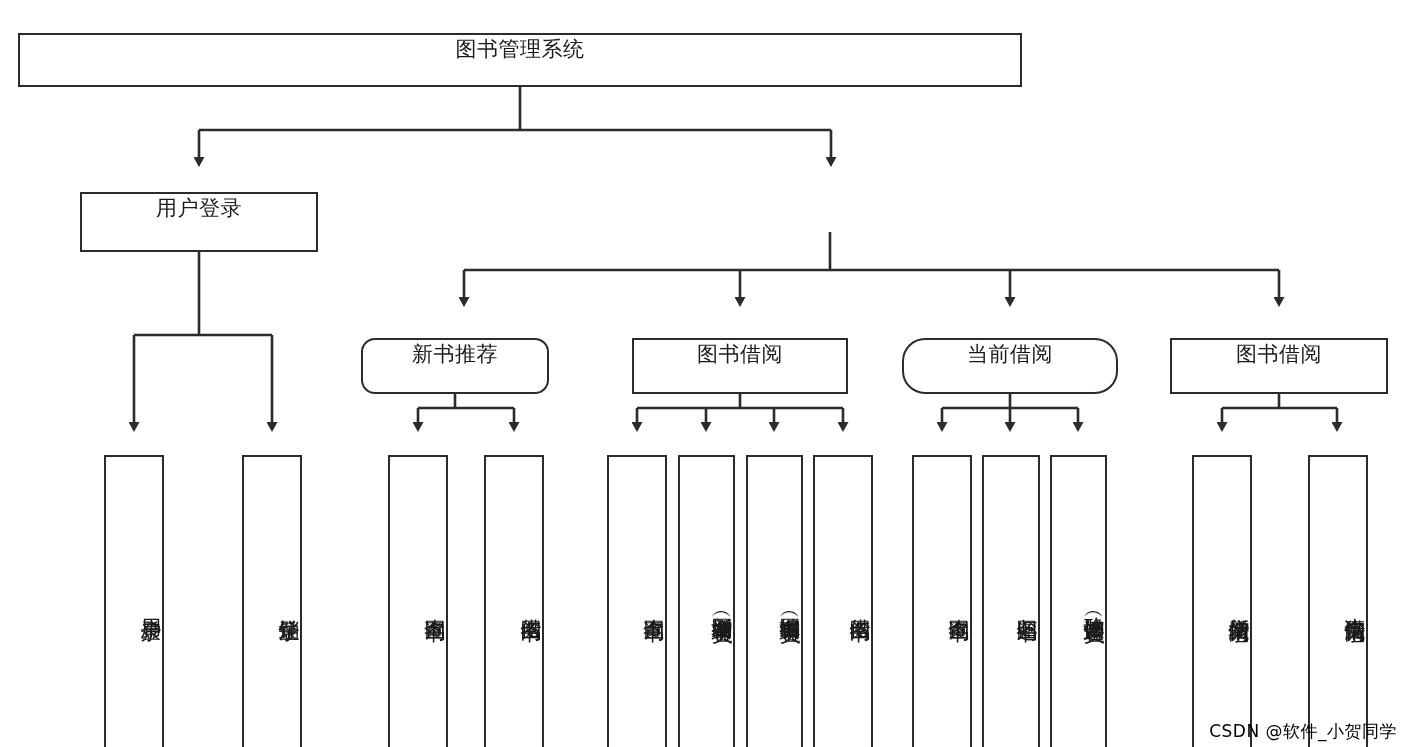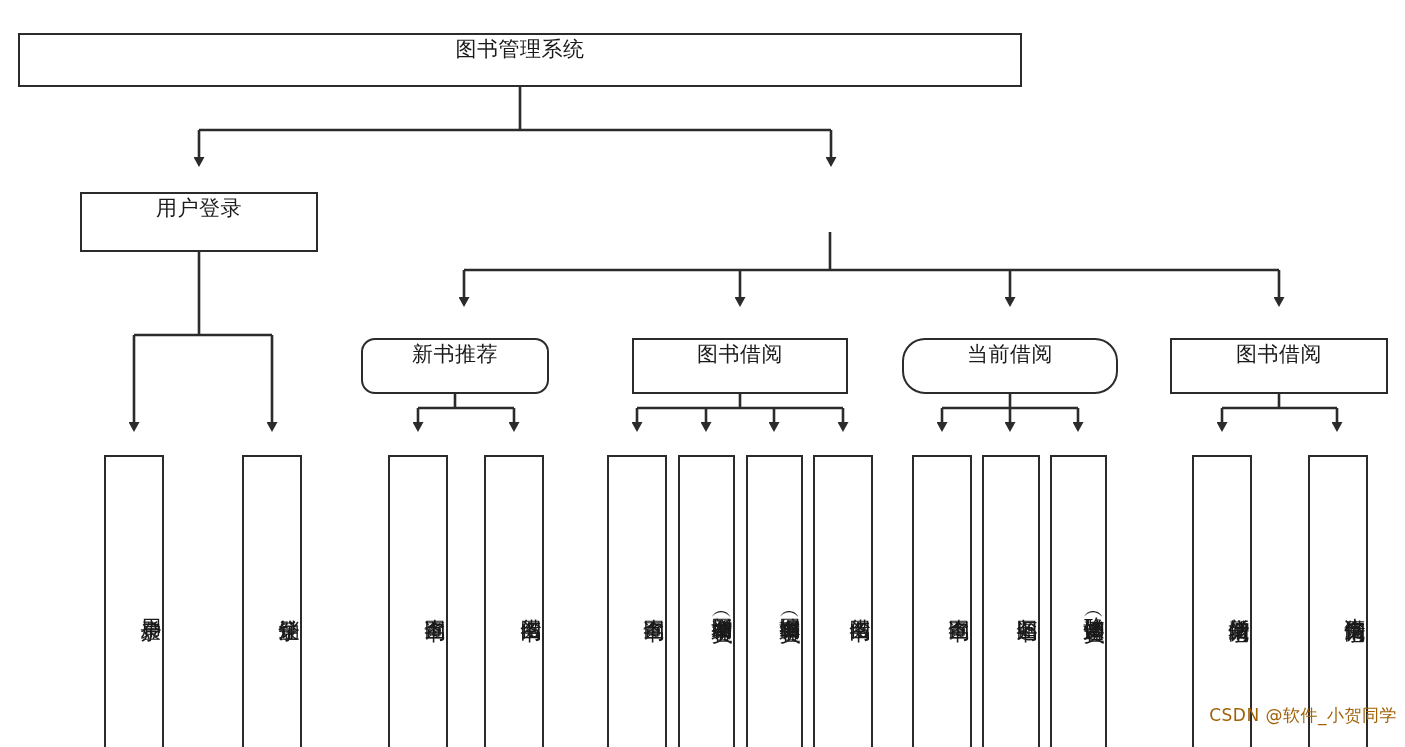"CSDN @软件_小贺同学" .watermark { bottom: 20px -> 4px; color: #a16207 -> #000000 }
